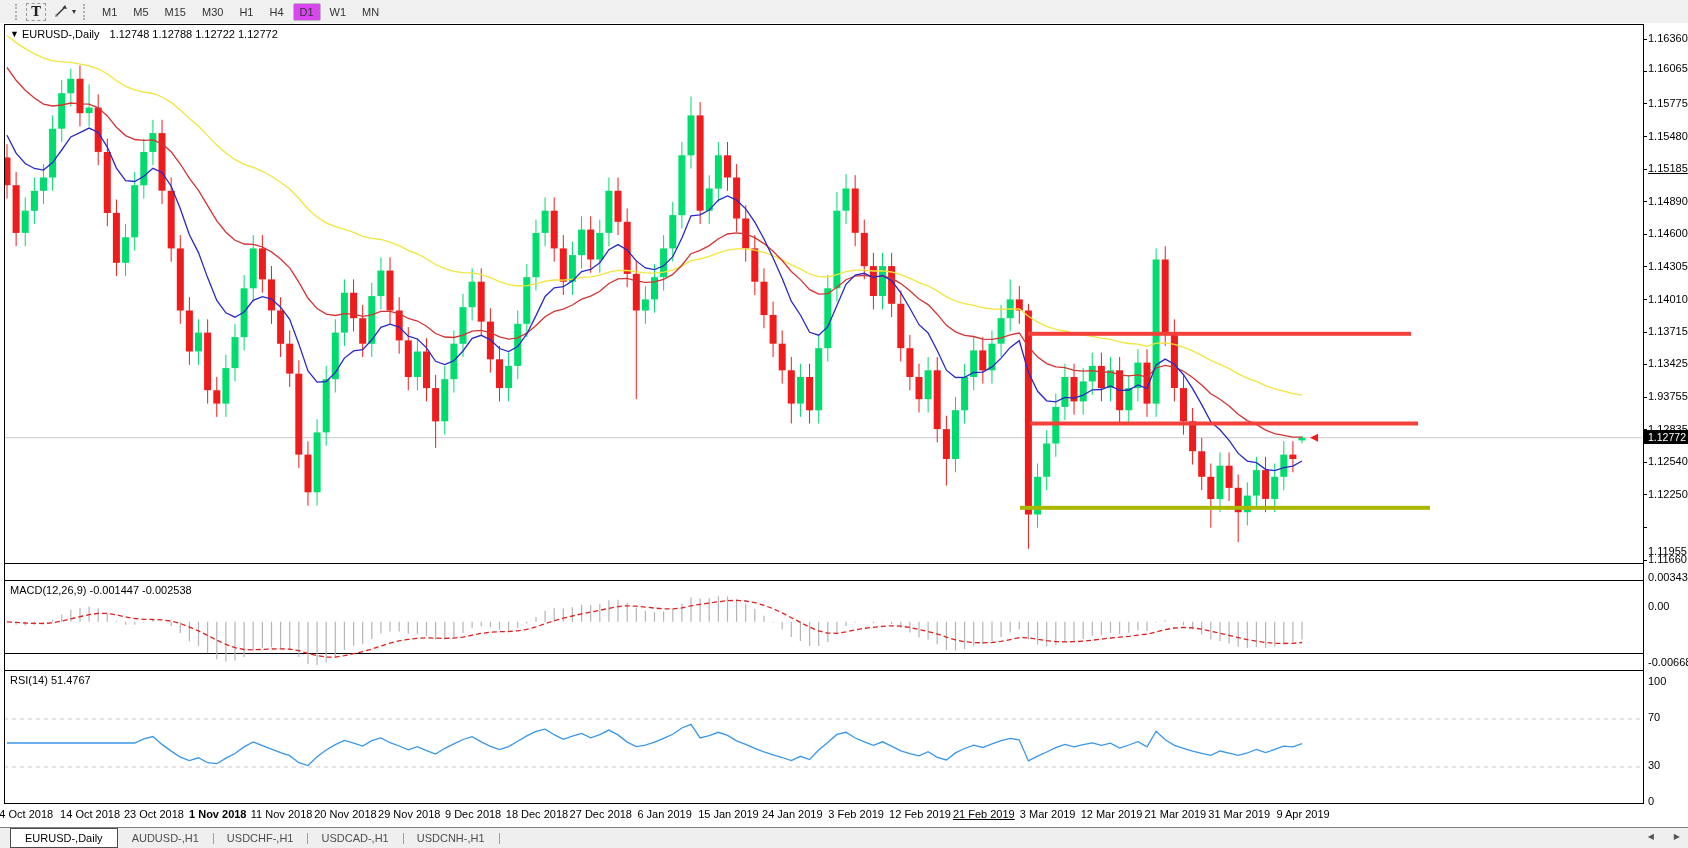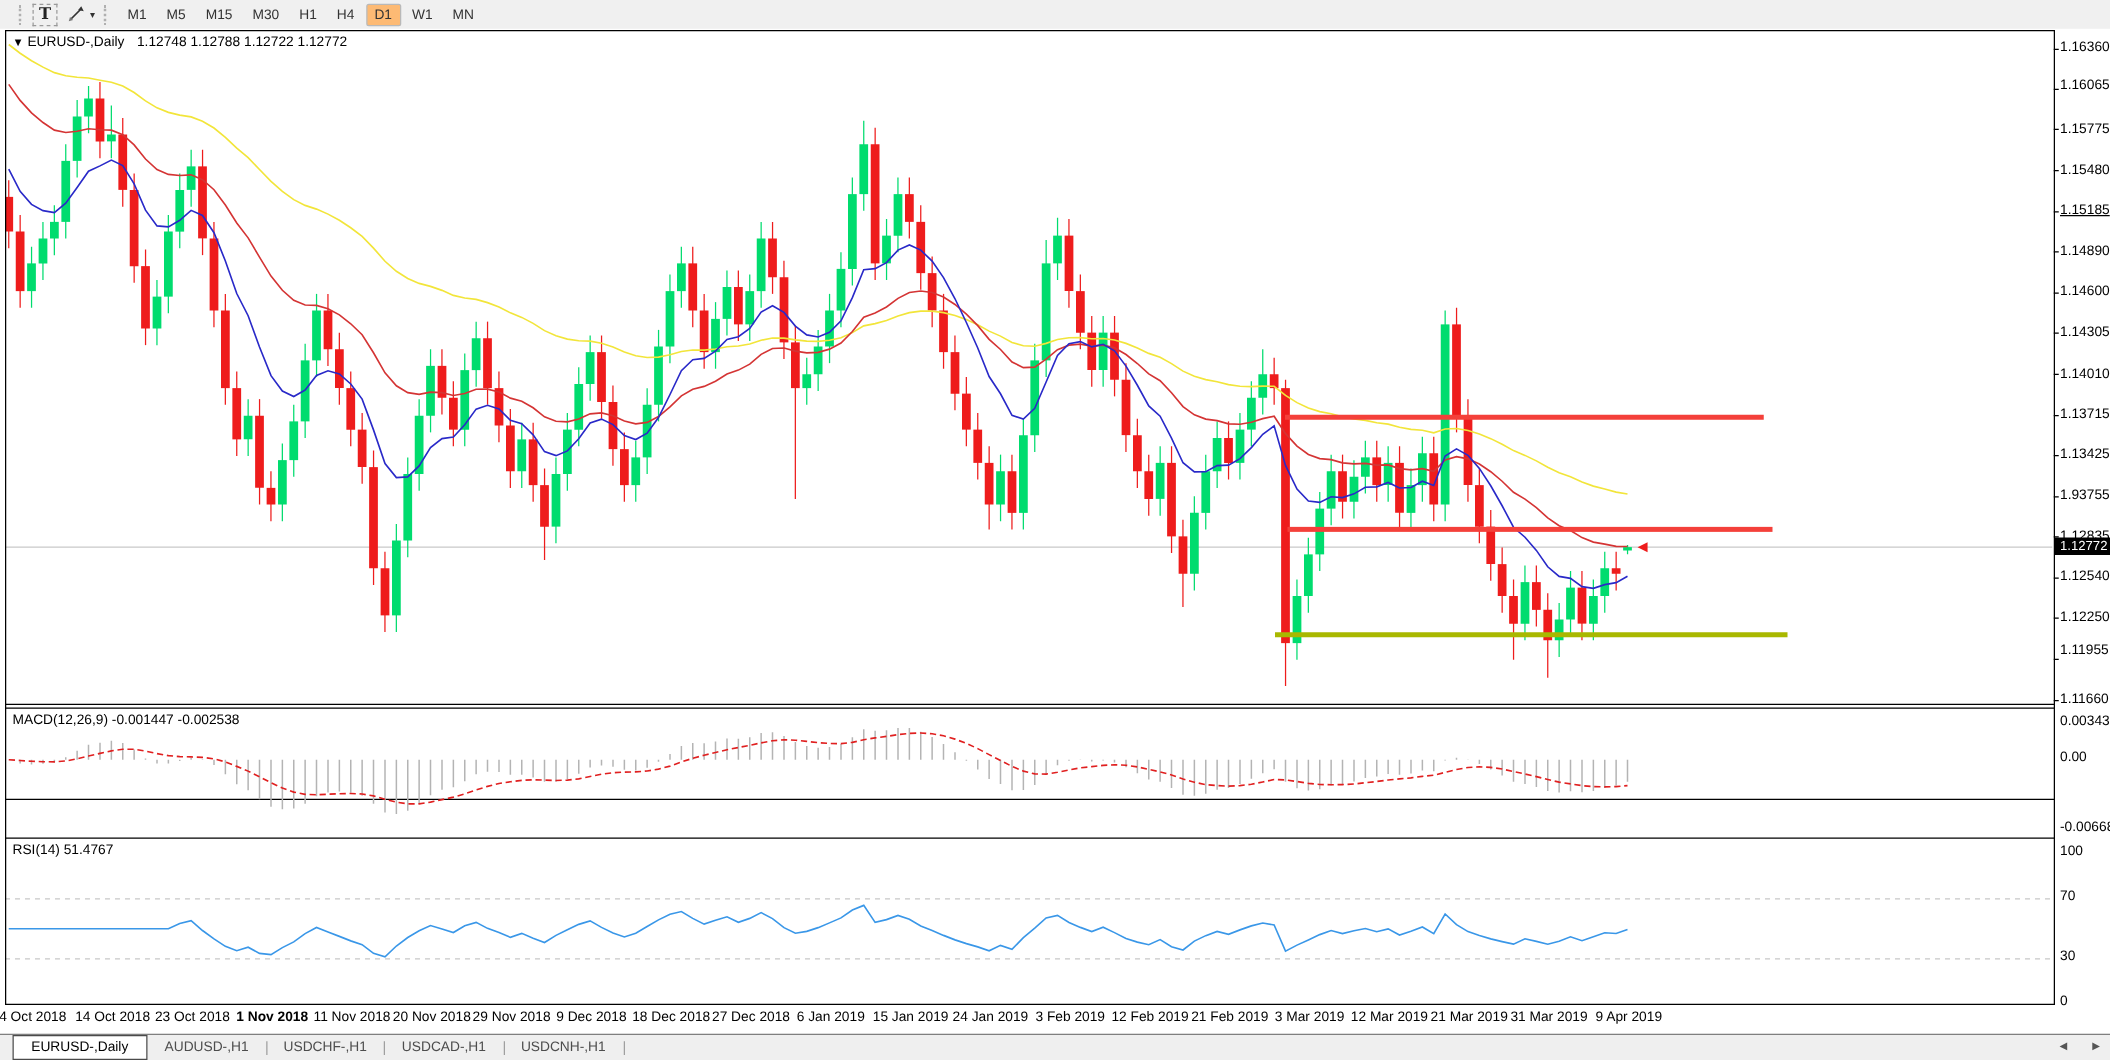"D1" .tf.active { background: #fdba74 -> #d946ef }
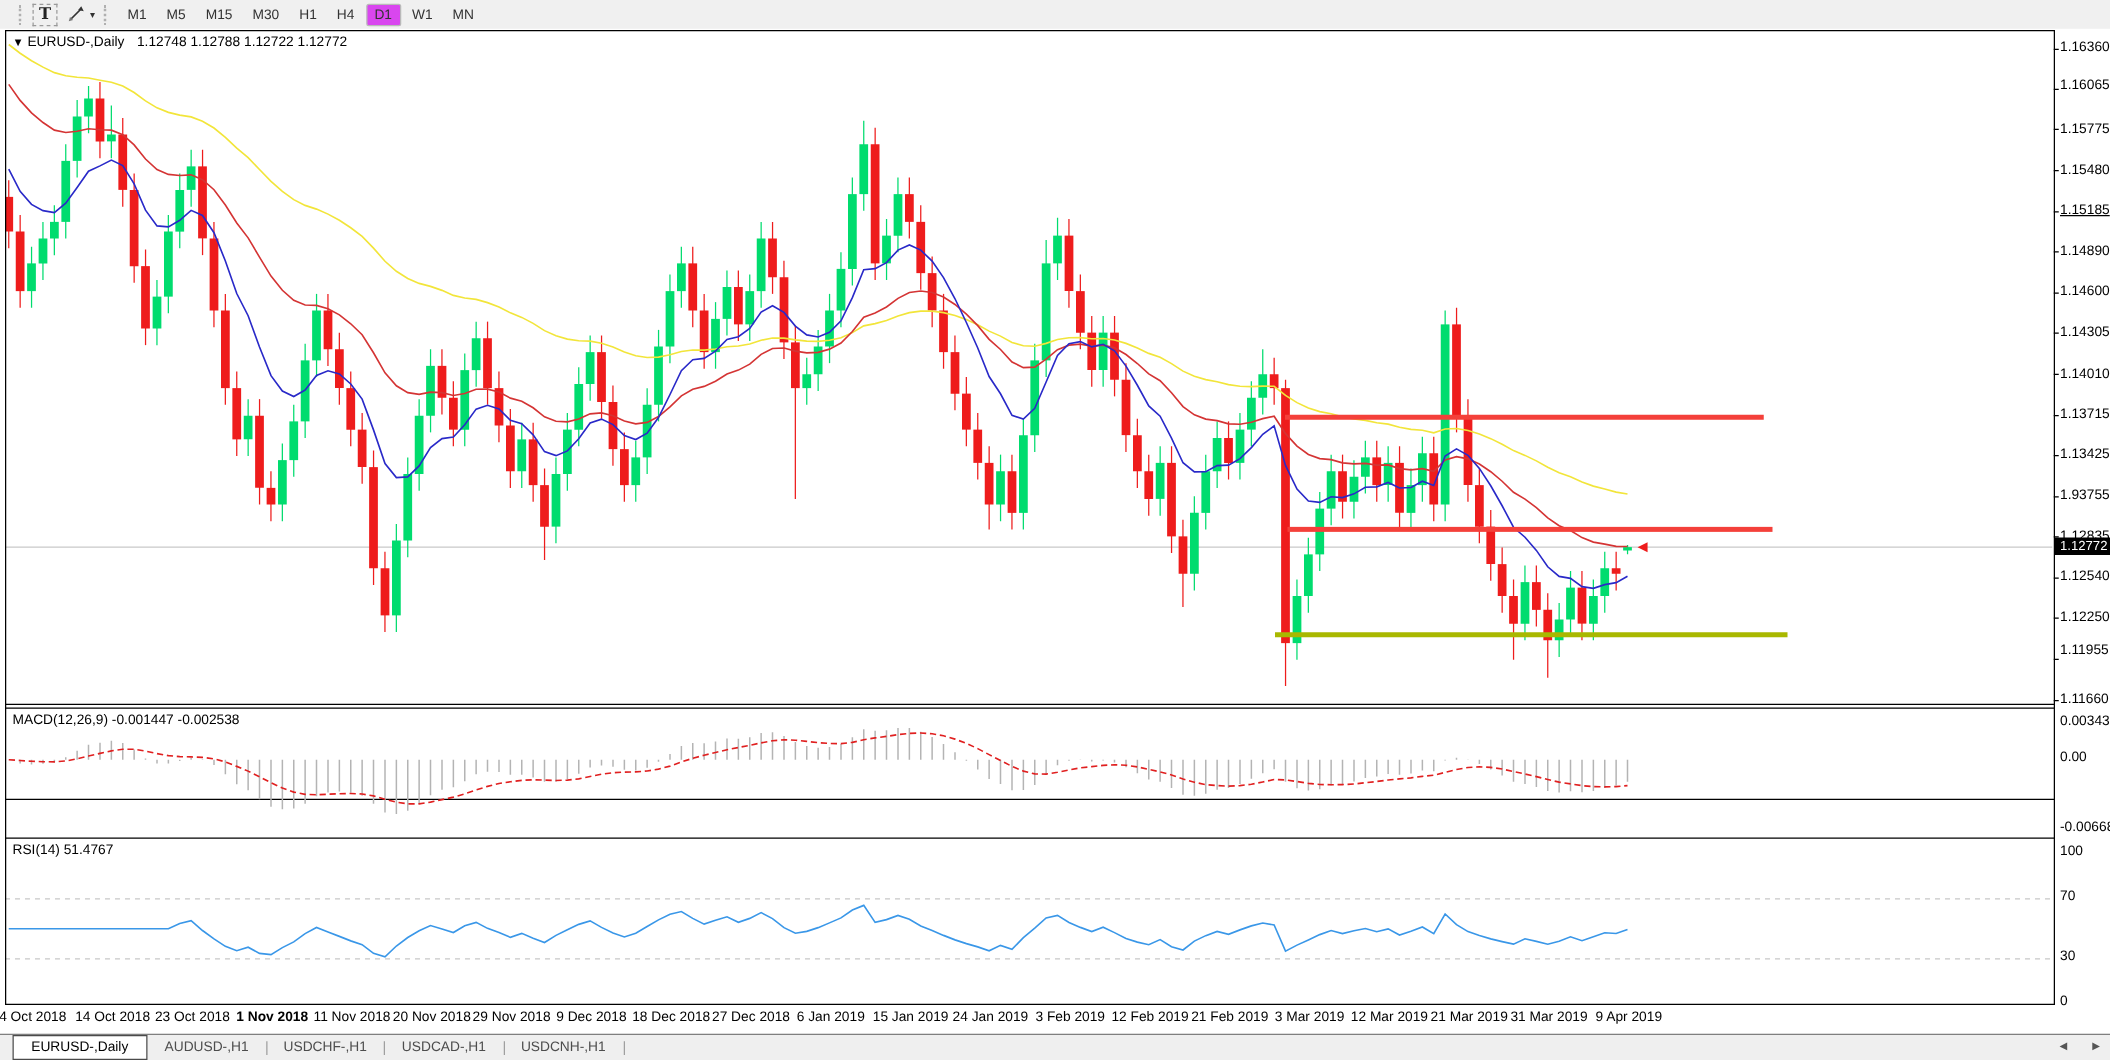"1.11955" span.axis-label { top: 514px -> 545px }
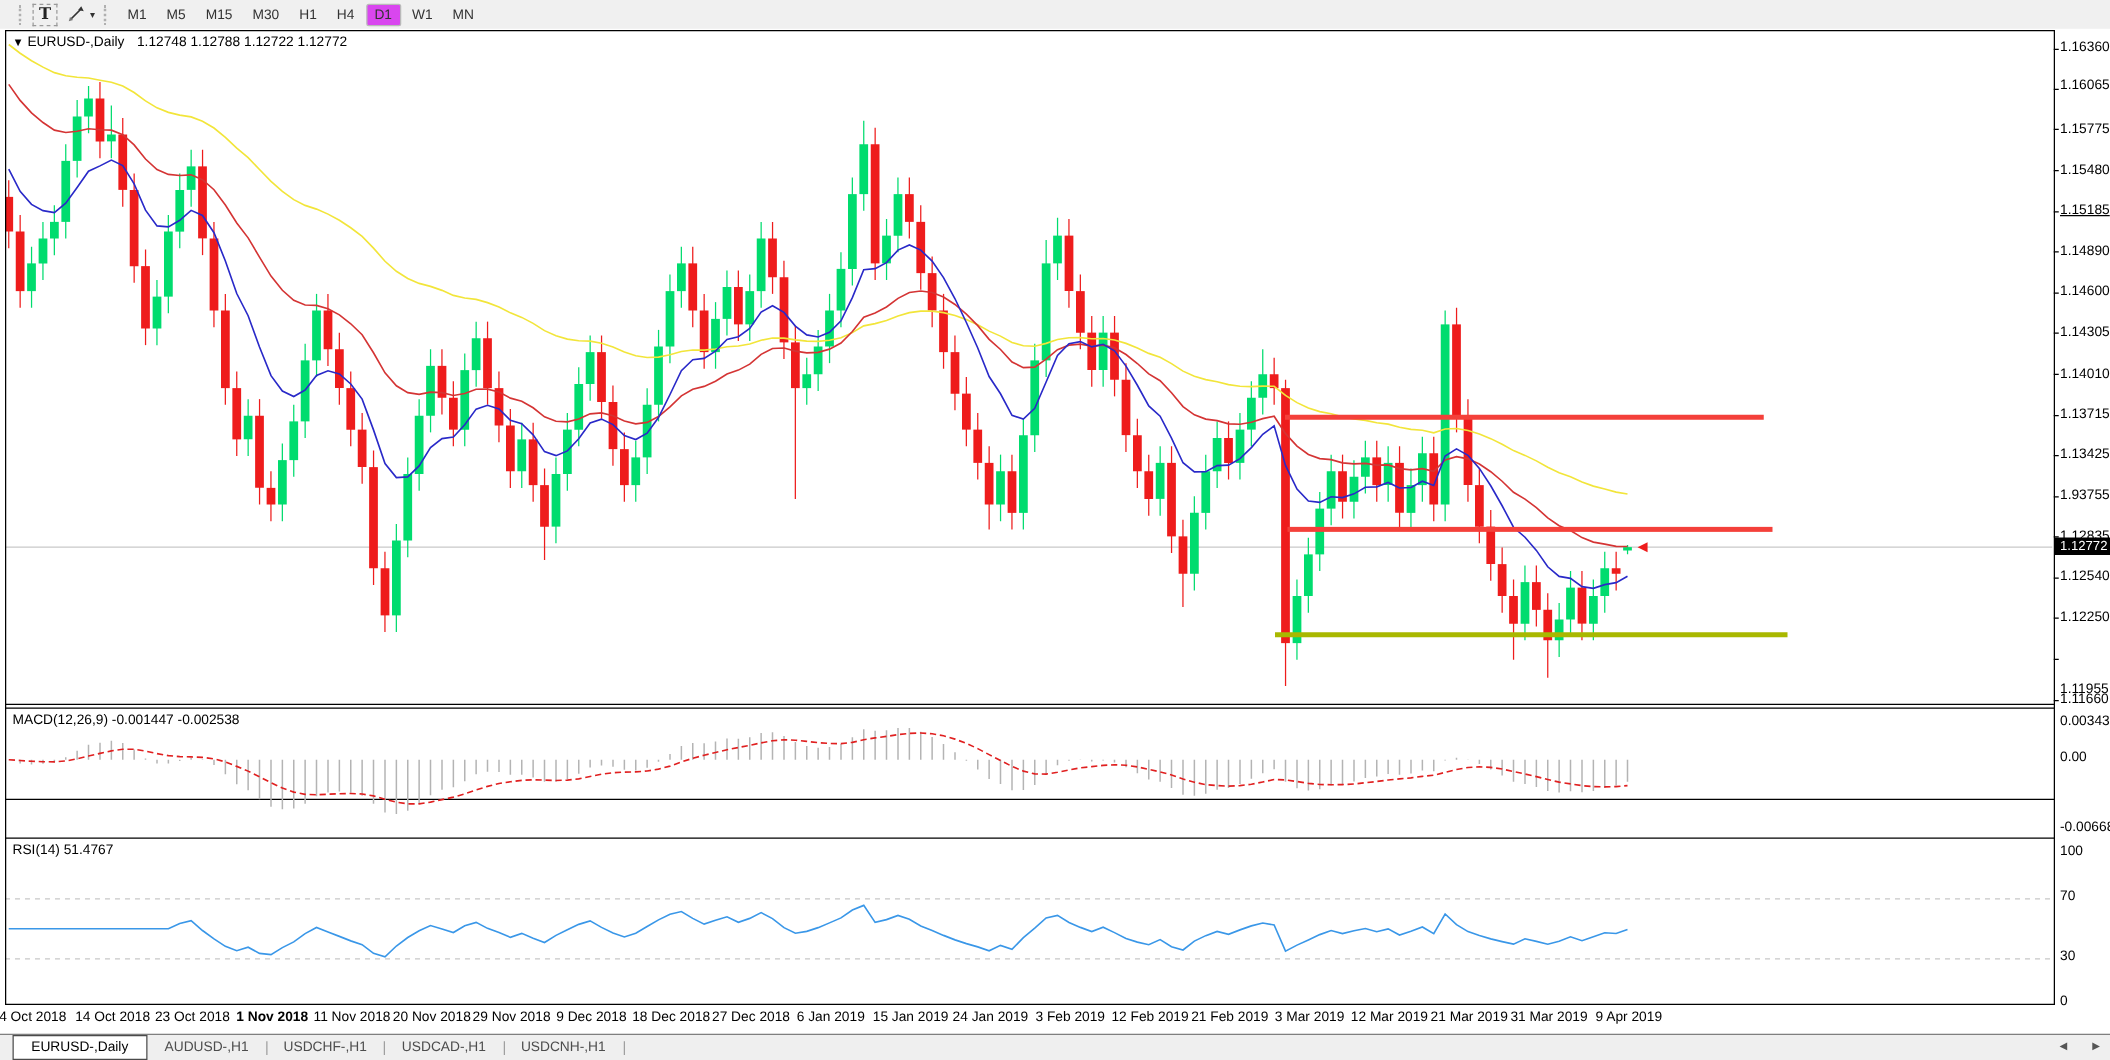"MACD(12,26,9) -0.001447 -0.002538" #macd-panel { top: 566px -> 580px }
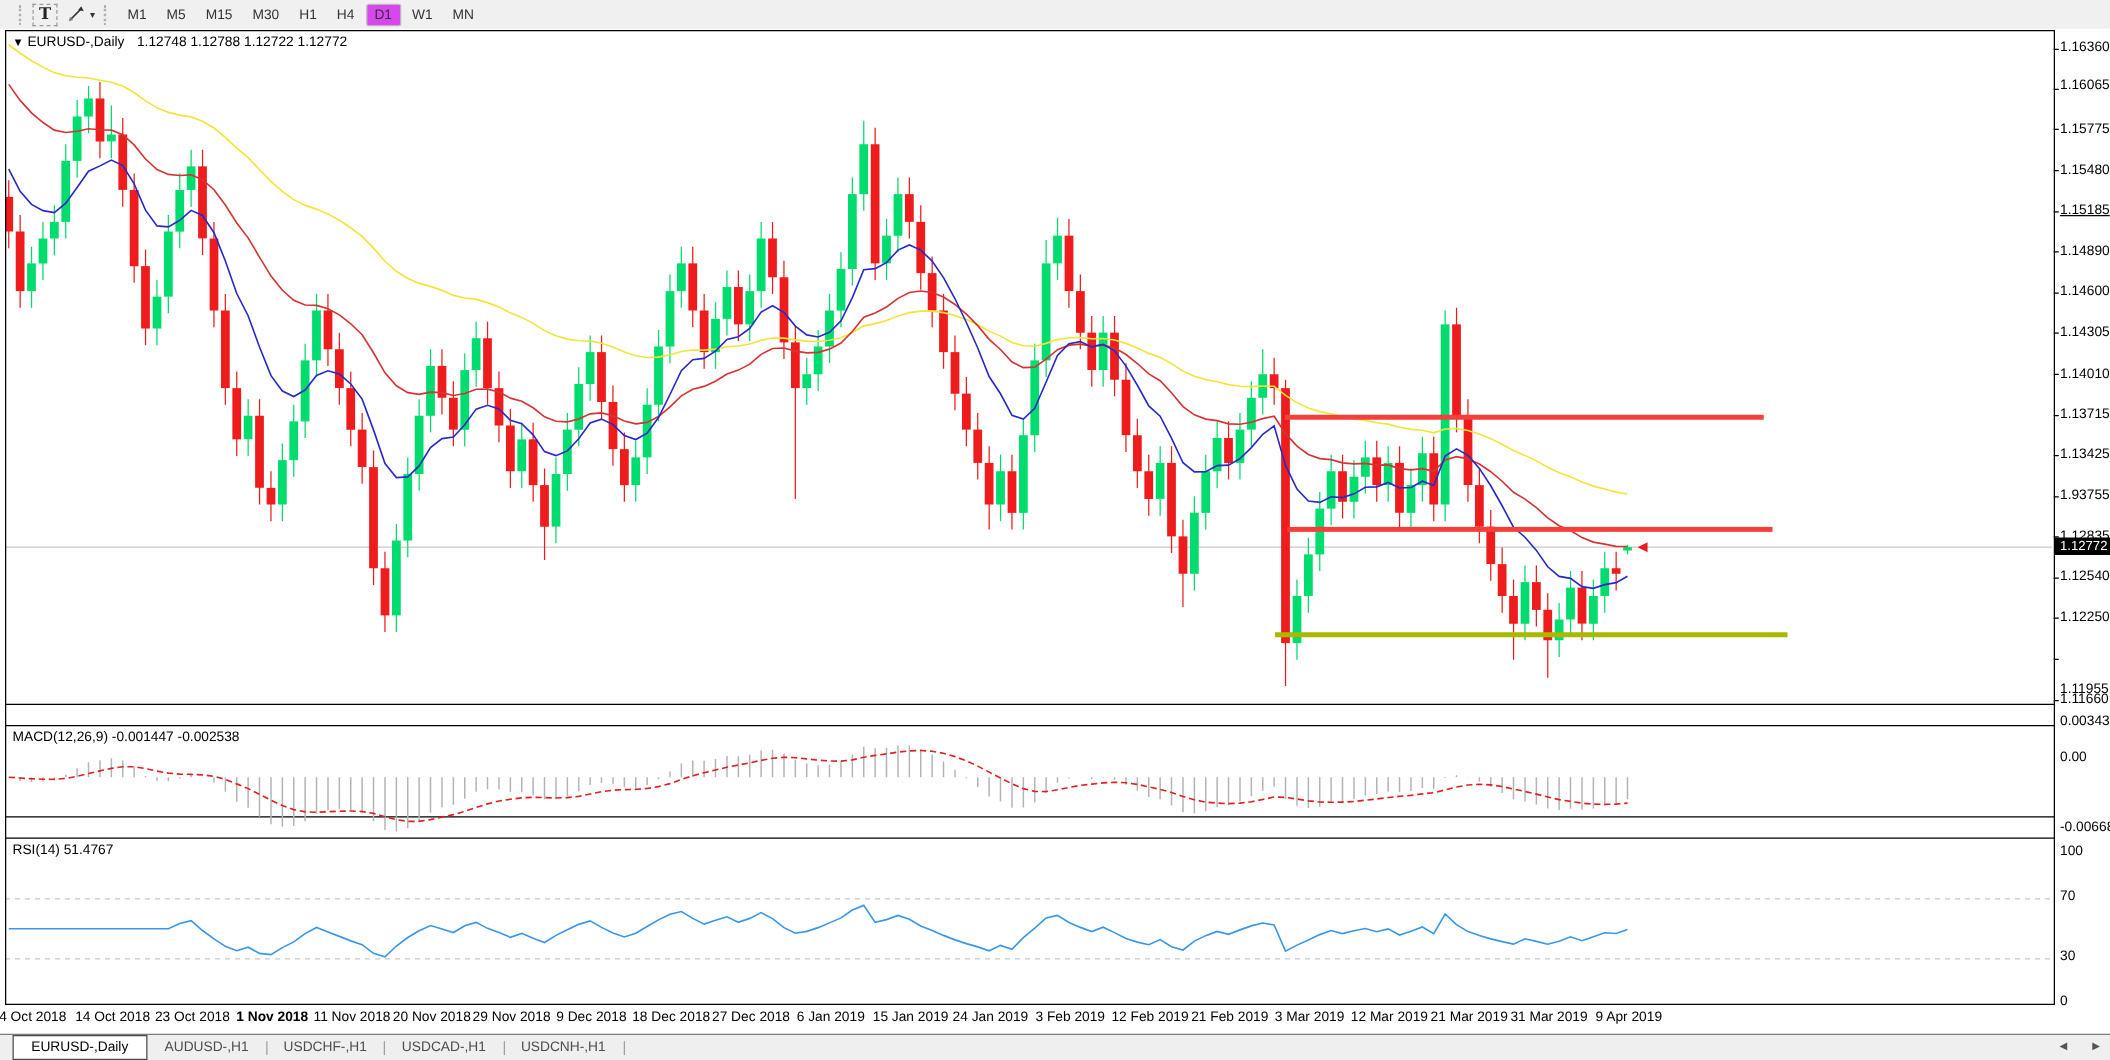"21 Feb 2019" span.date-label { text-decoration: none -> underline }
